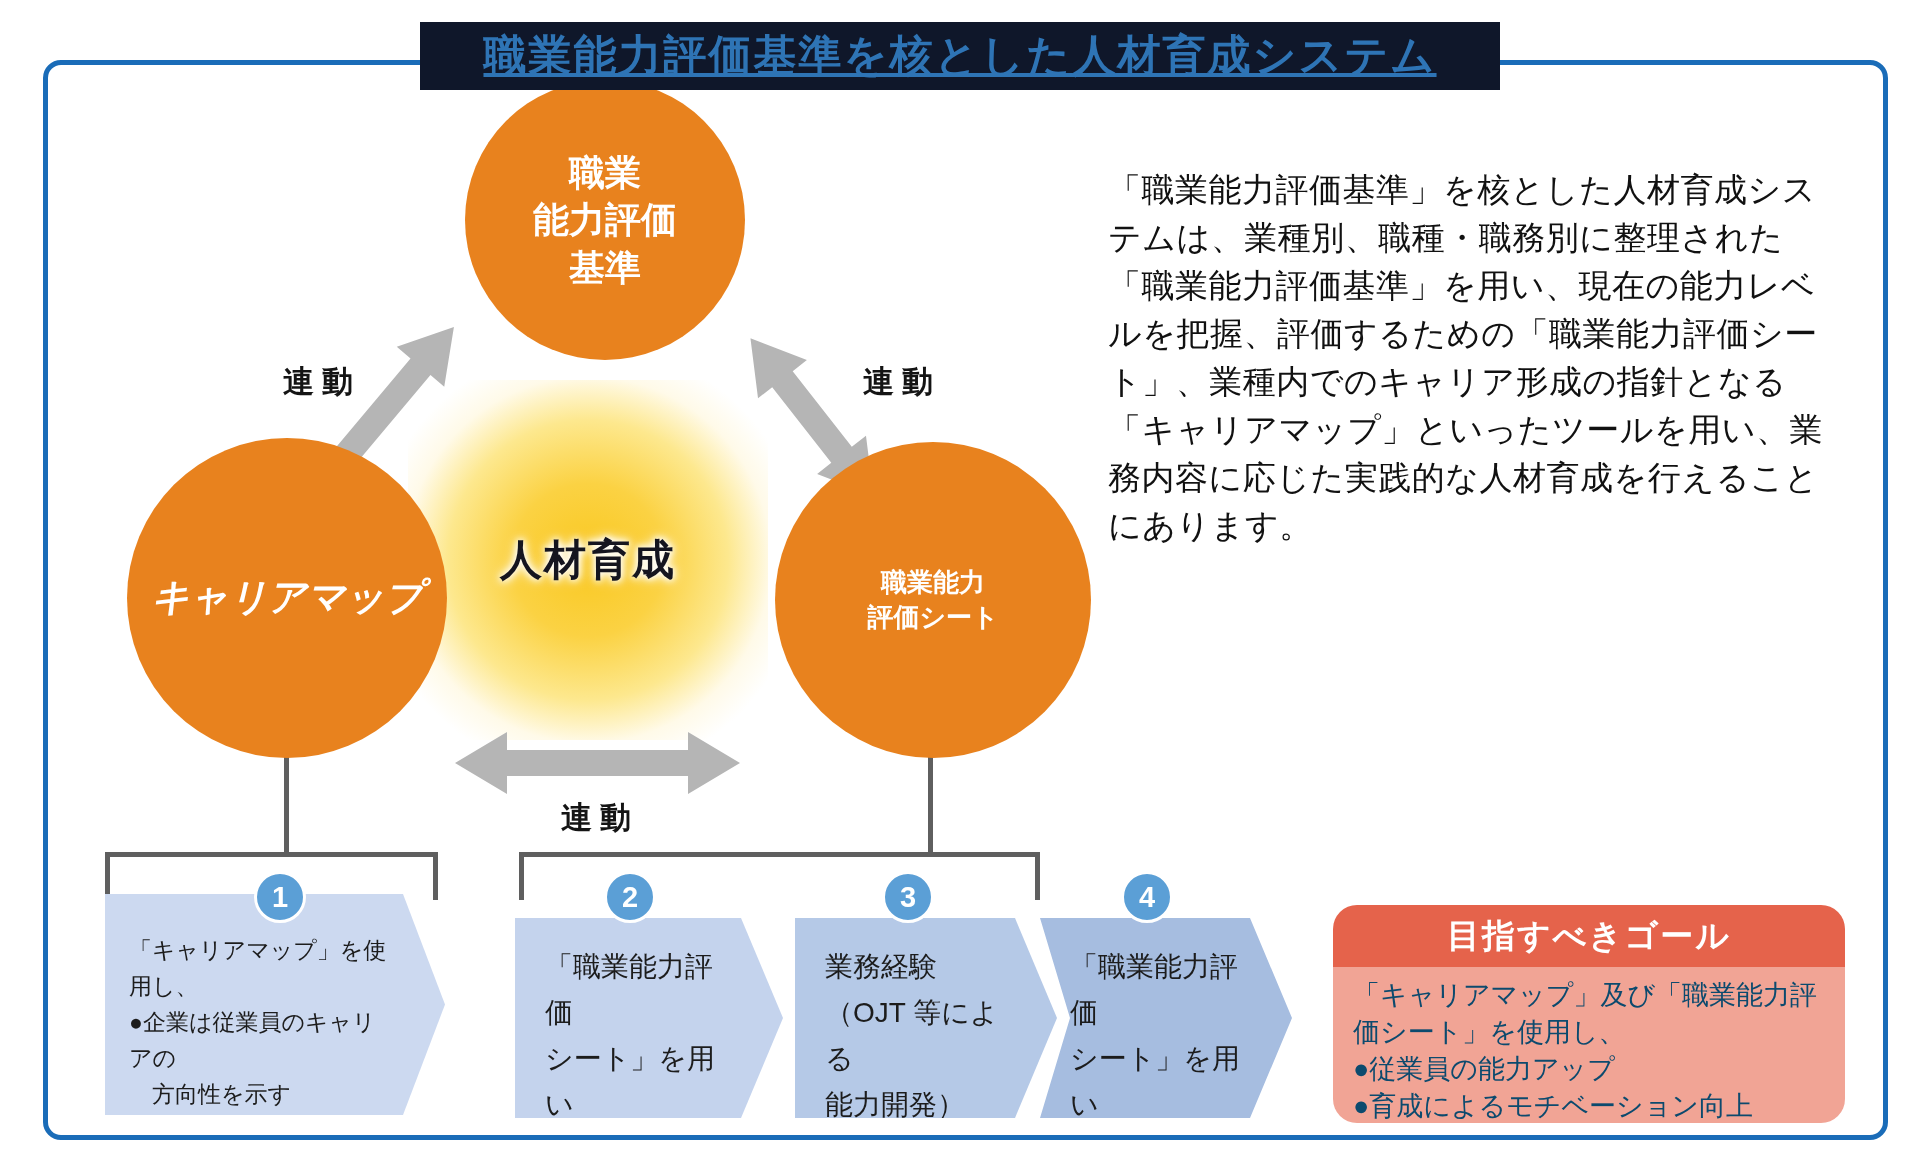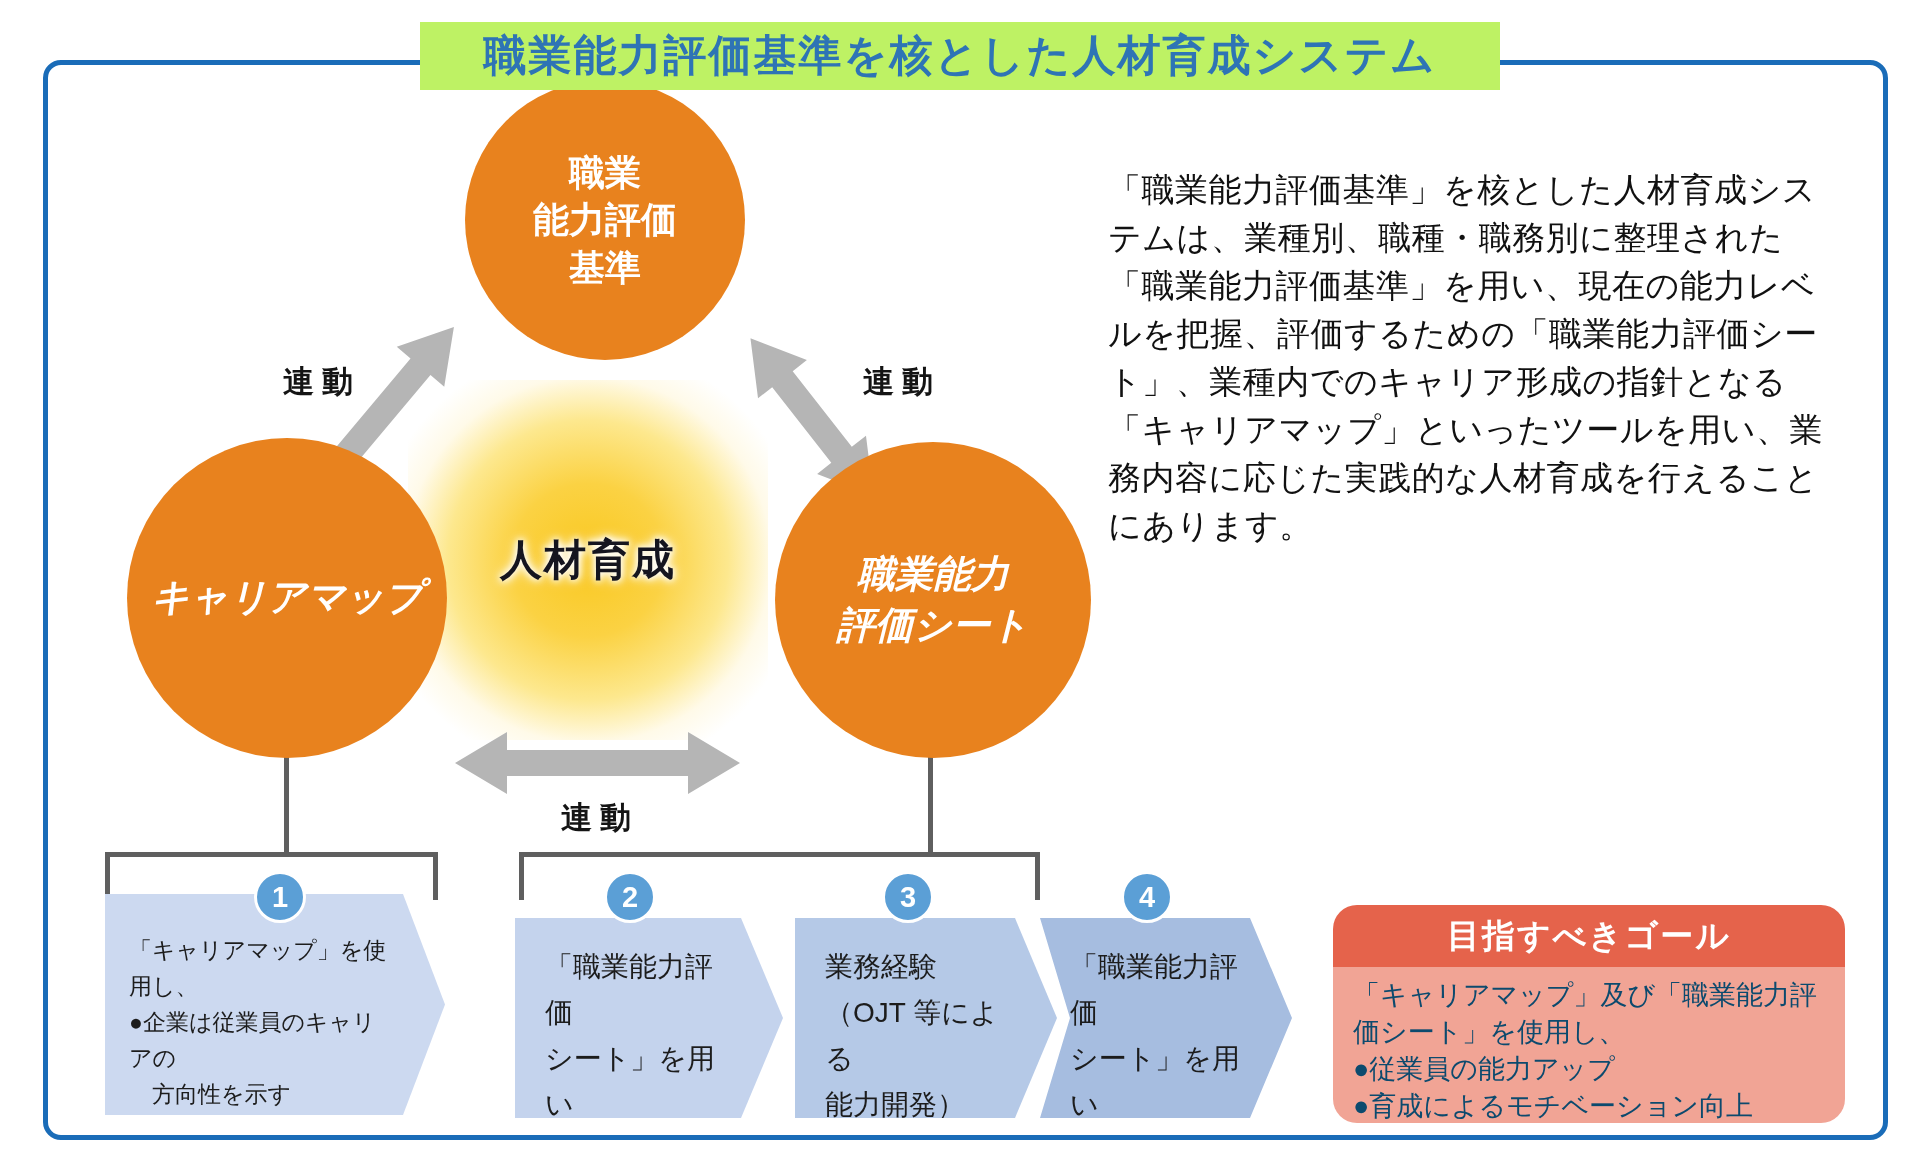"職業能力評価基準を核とした人材育成システム" .title { background: #bef264 -> #0f172a; text-decoration: none -> underline }
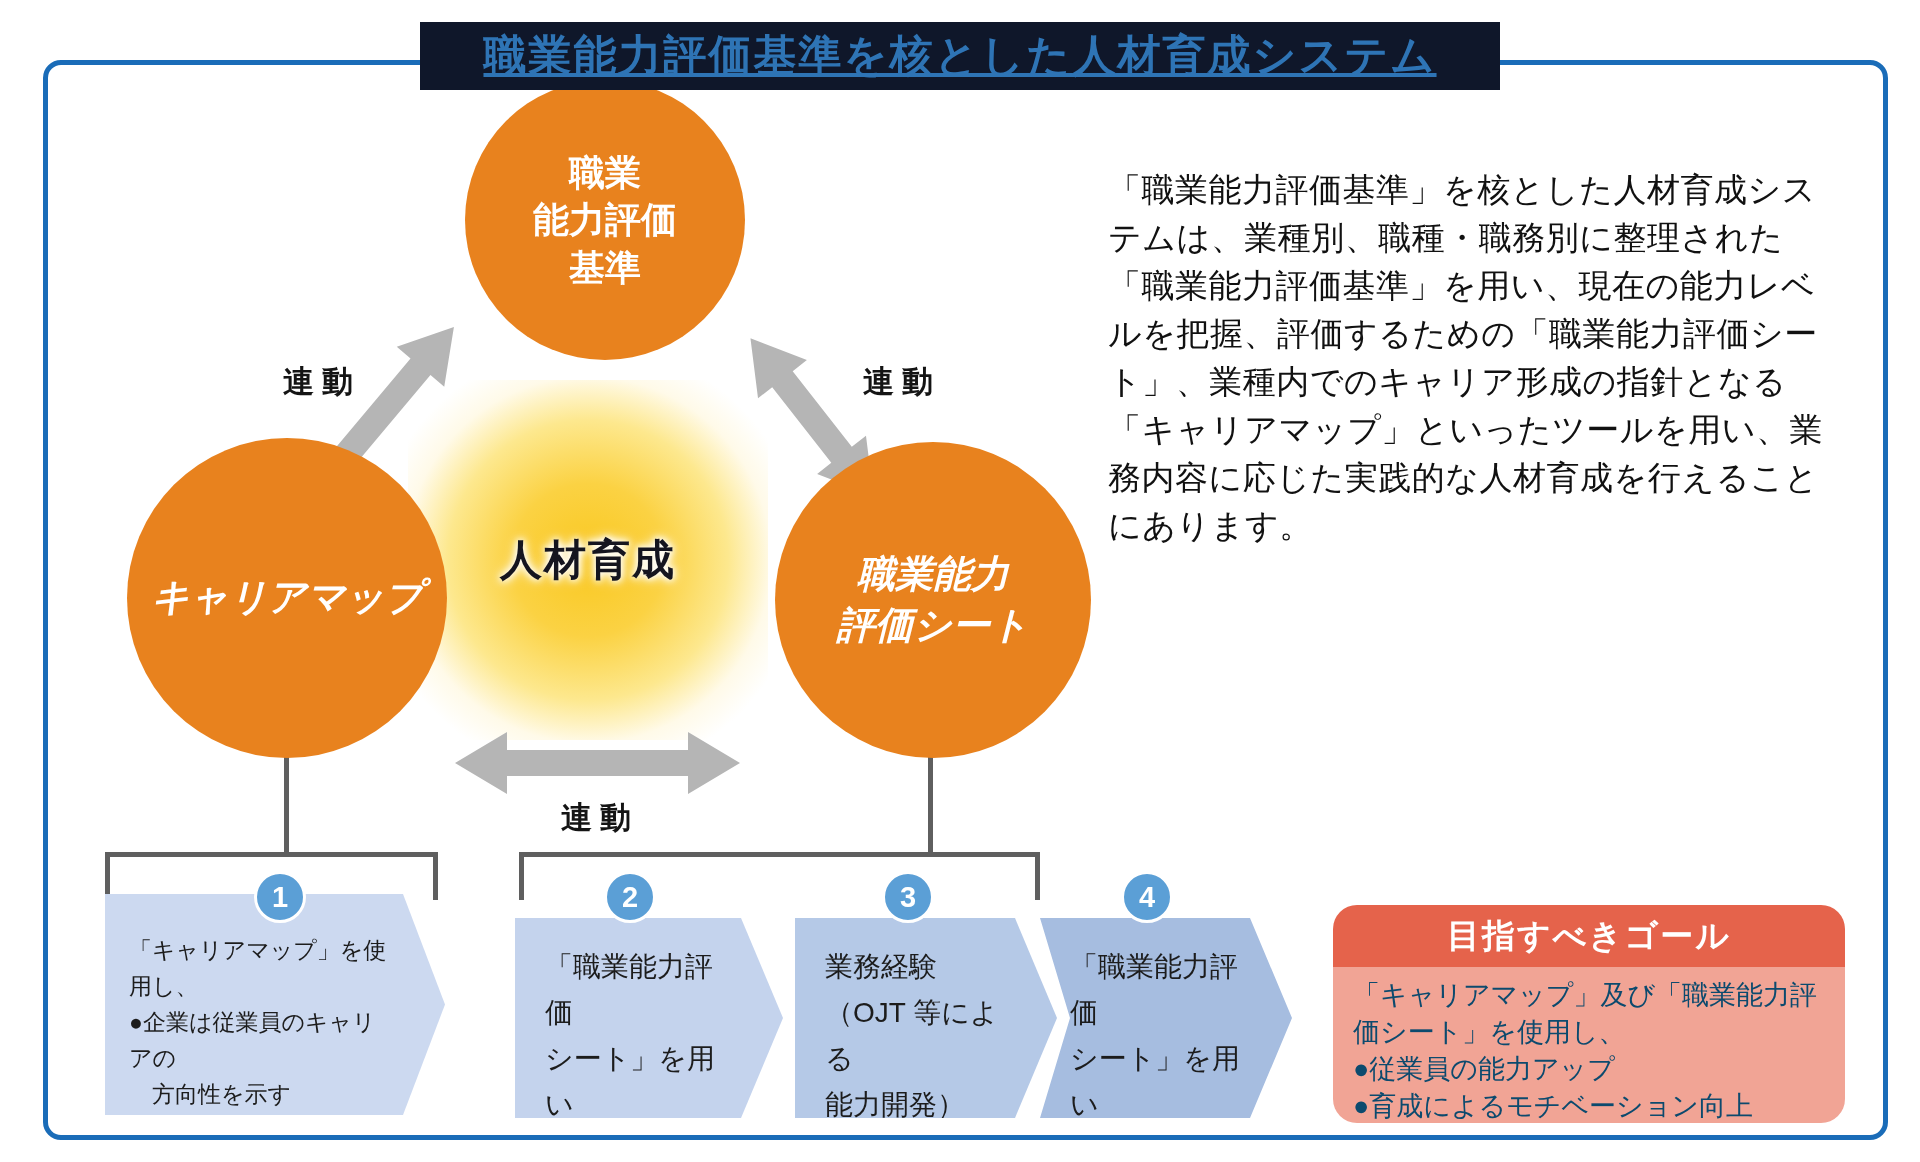"職業能力" .circle.right { font-size: 38px -> 26px; font-style: italic -> none }
